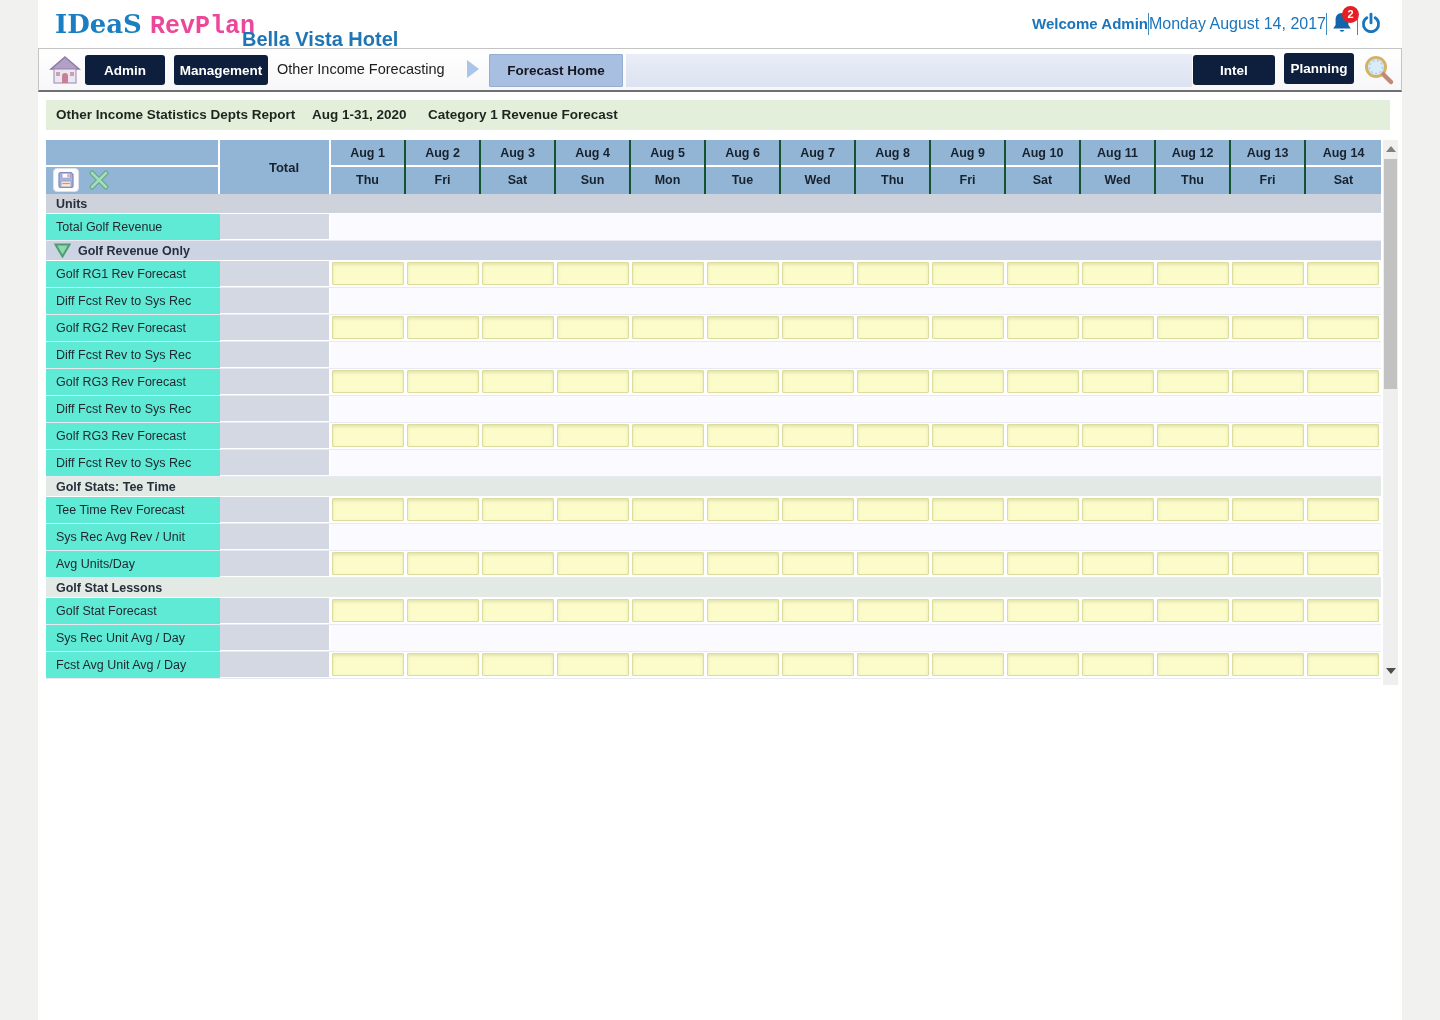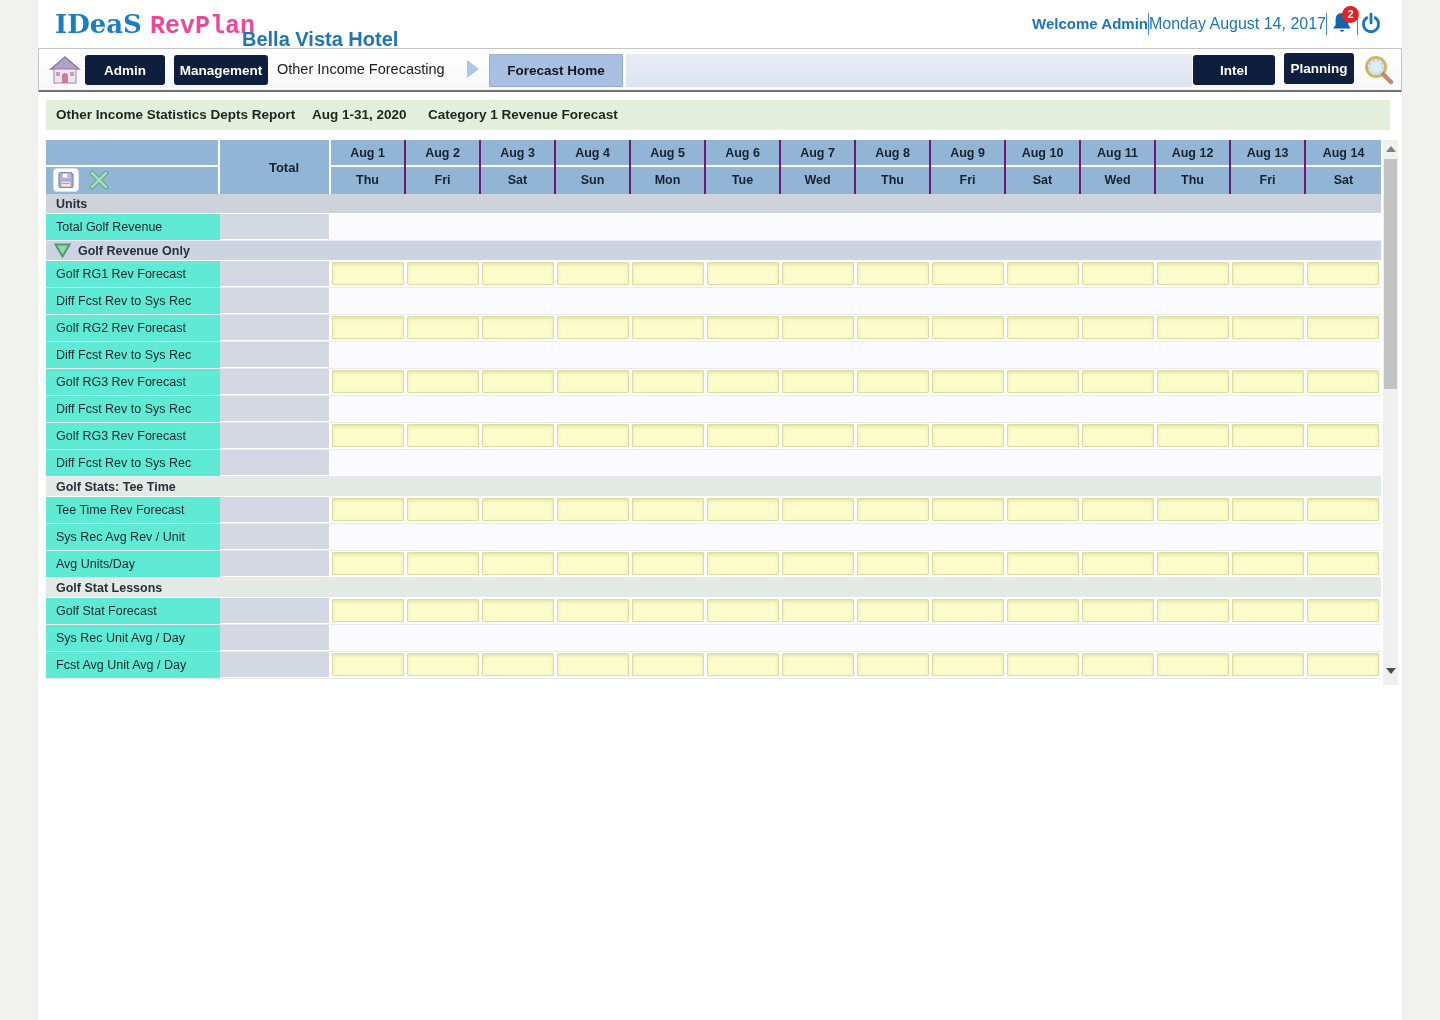"Aug 1" .hcol { border-right: 2px solid #701a75 -> 2px solid #14532d }
